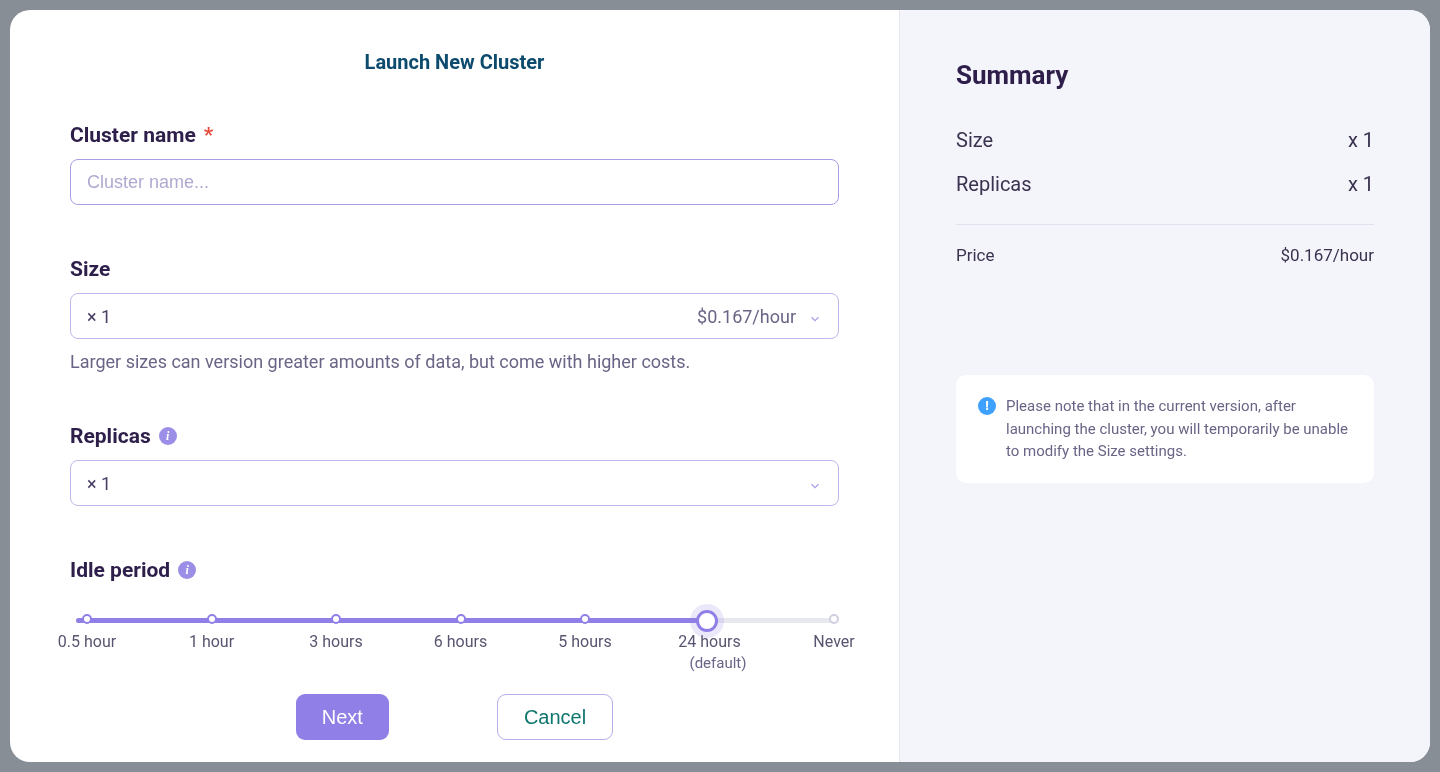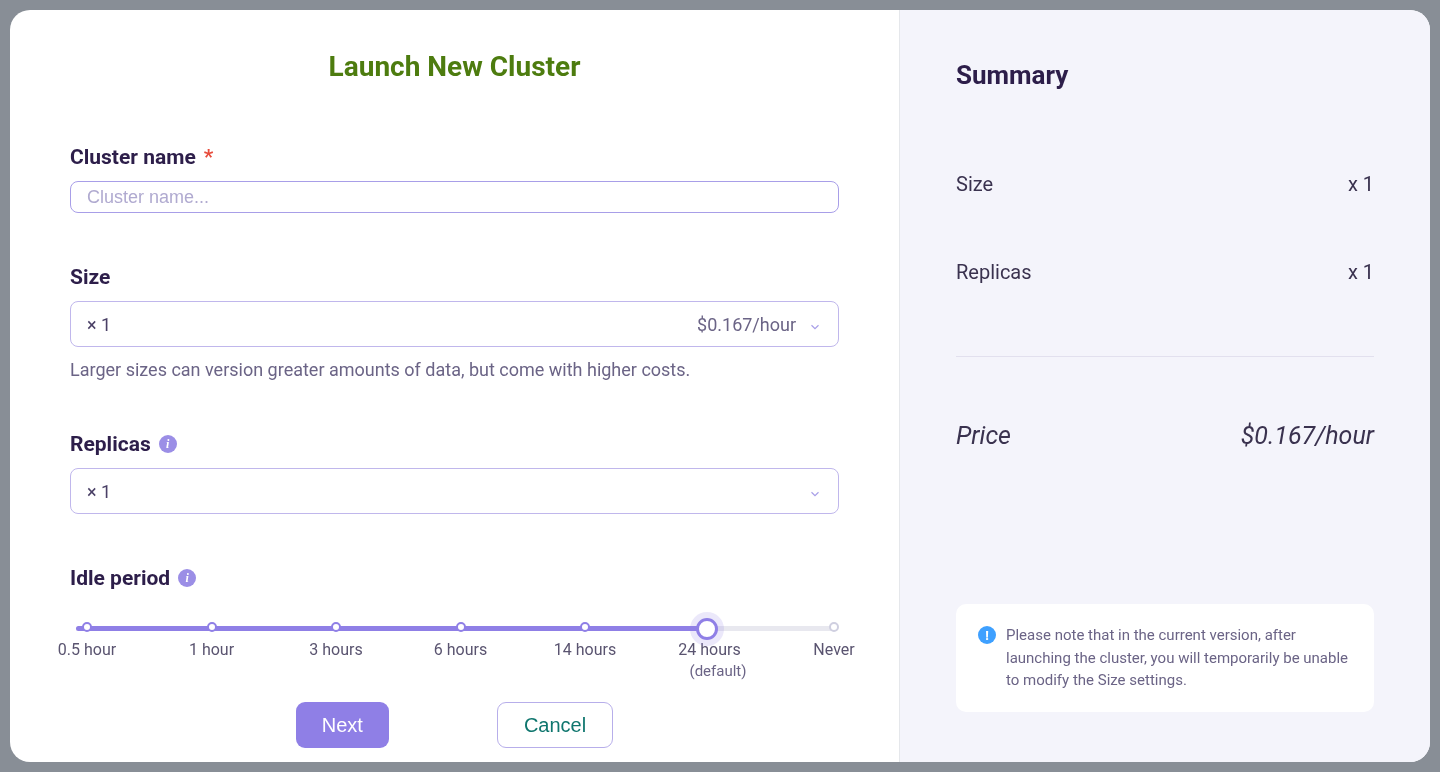"Launch New Cluster" .title { color: #4d7c0f -> #0c4a6e; font-size: 28px -> 20px; margin-bottom: 40px -> 27px }
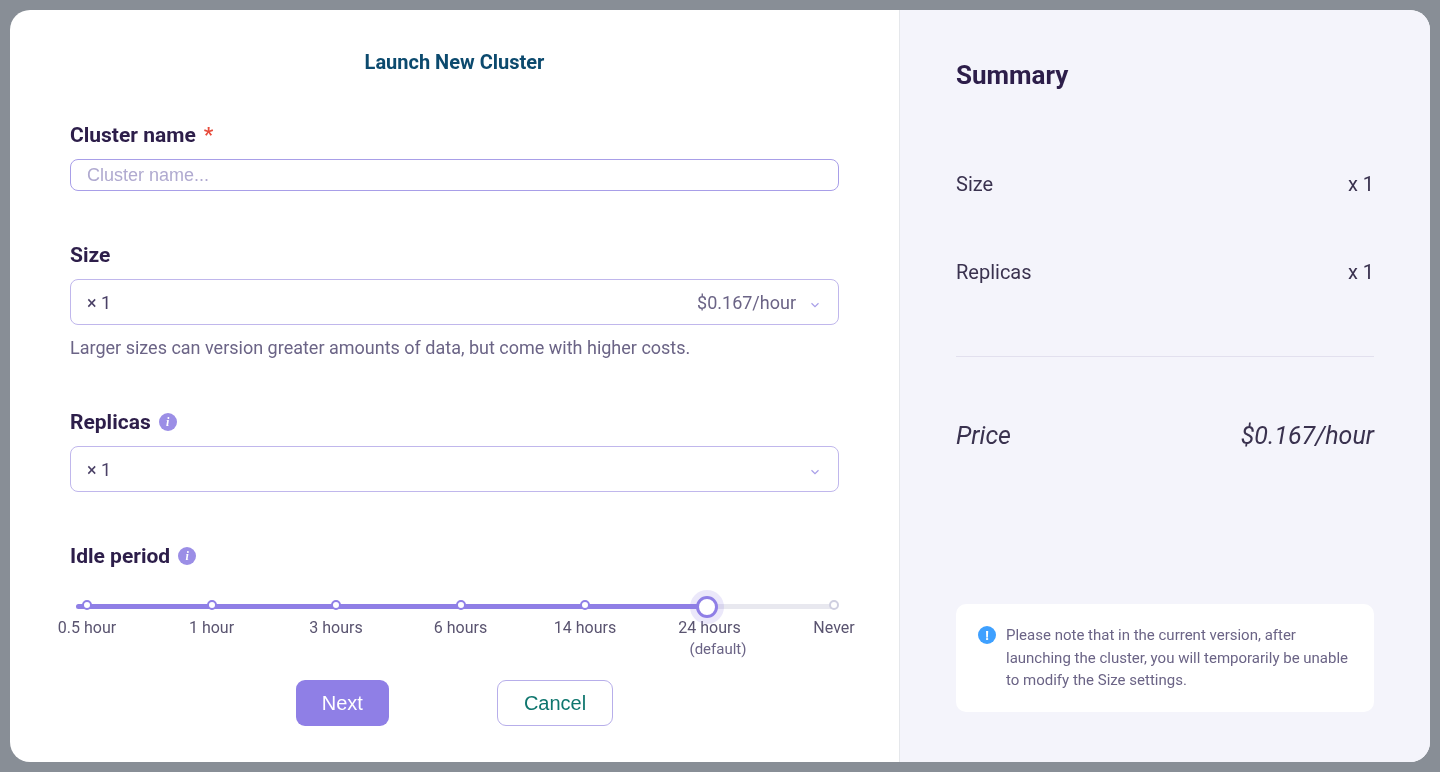"Summary" .sidebar { justify-content: space-between -> none }
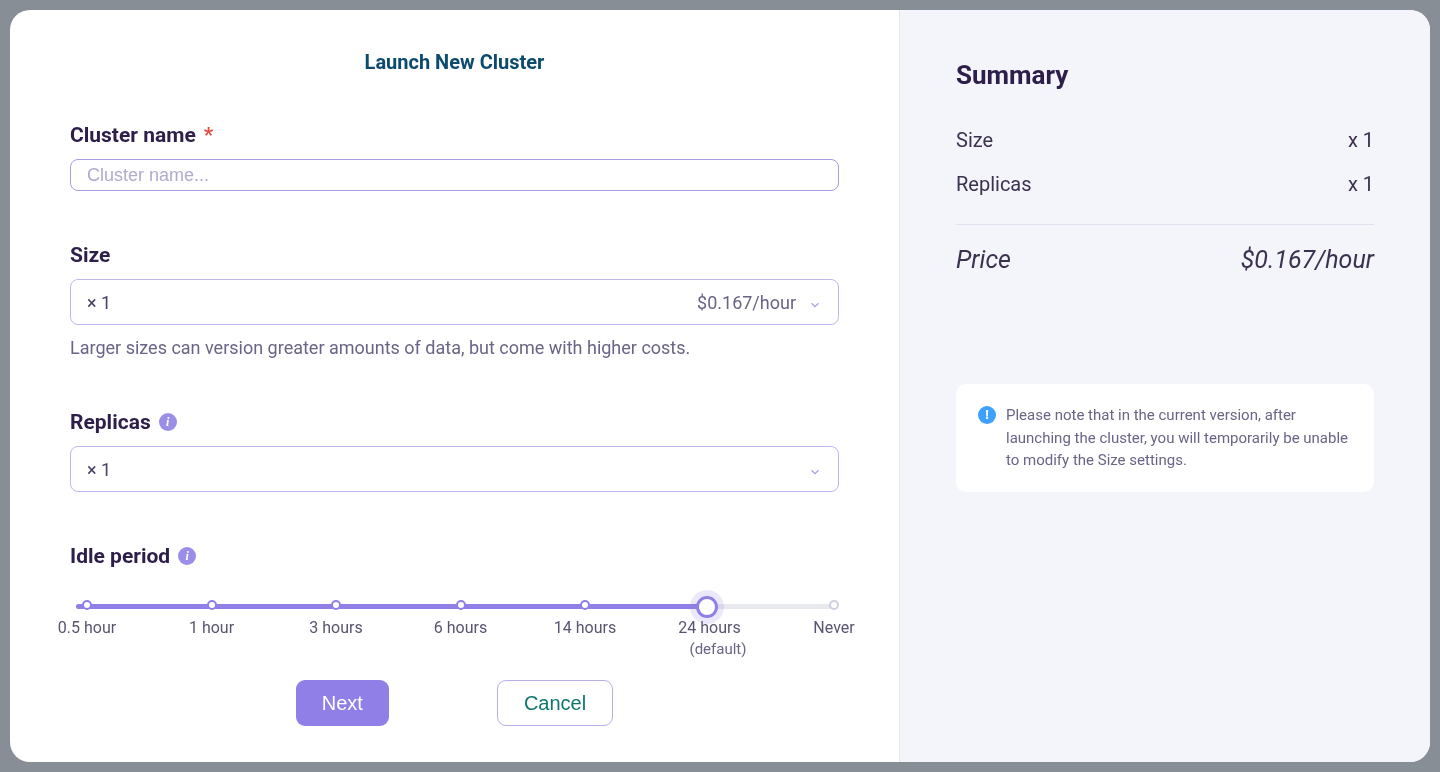"Cluster name..." .text-input { height: 32px -> 46px }
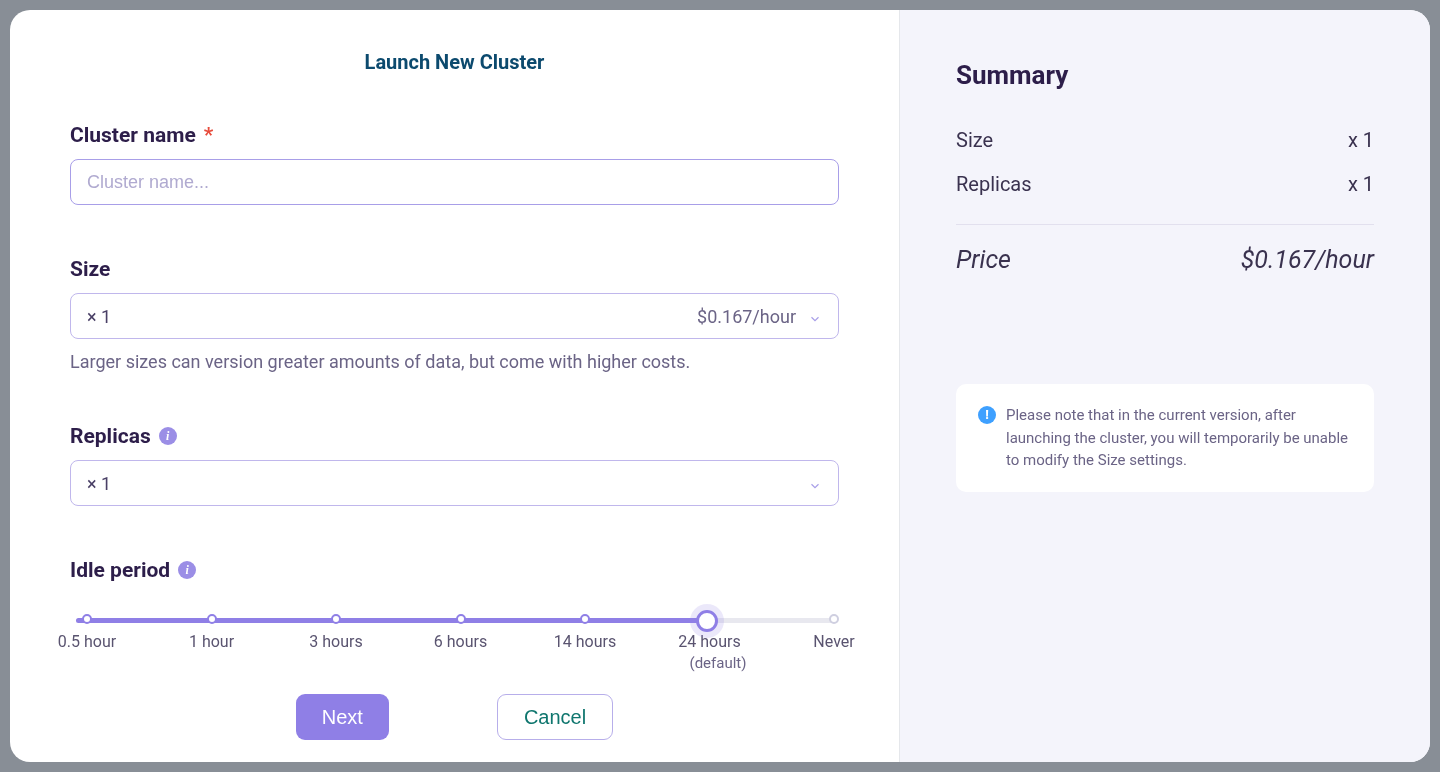"Price" div.summary-row { font-size: 25px -> 17px; font-style: italic -> none }
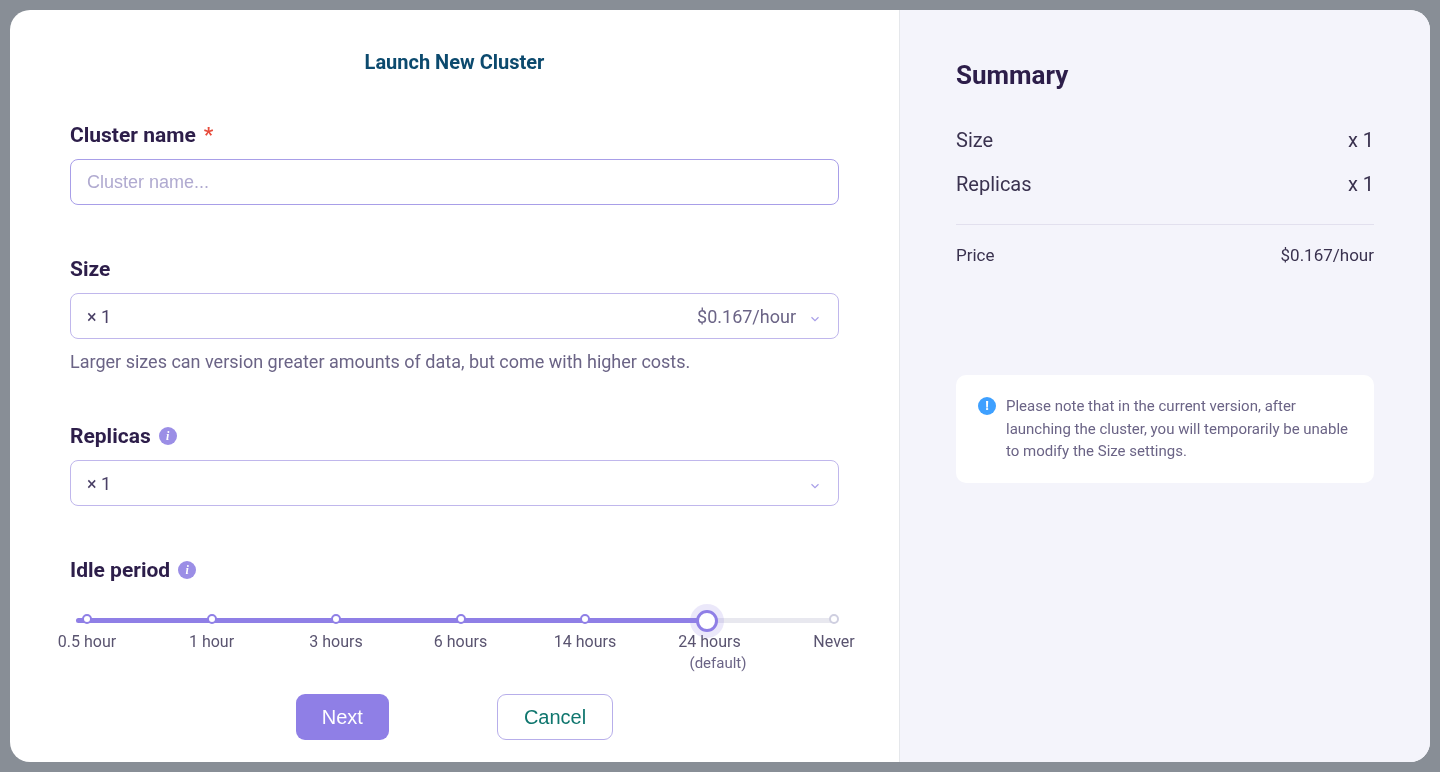"14 hours" div.tick-label { text: 14 -> 5 }
